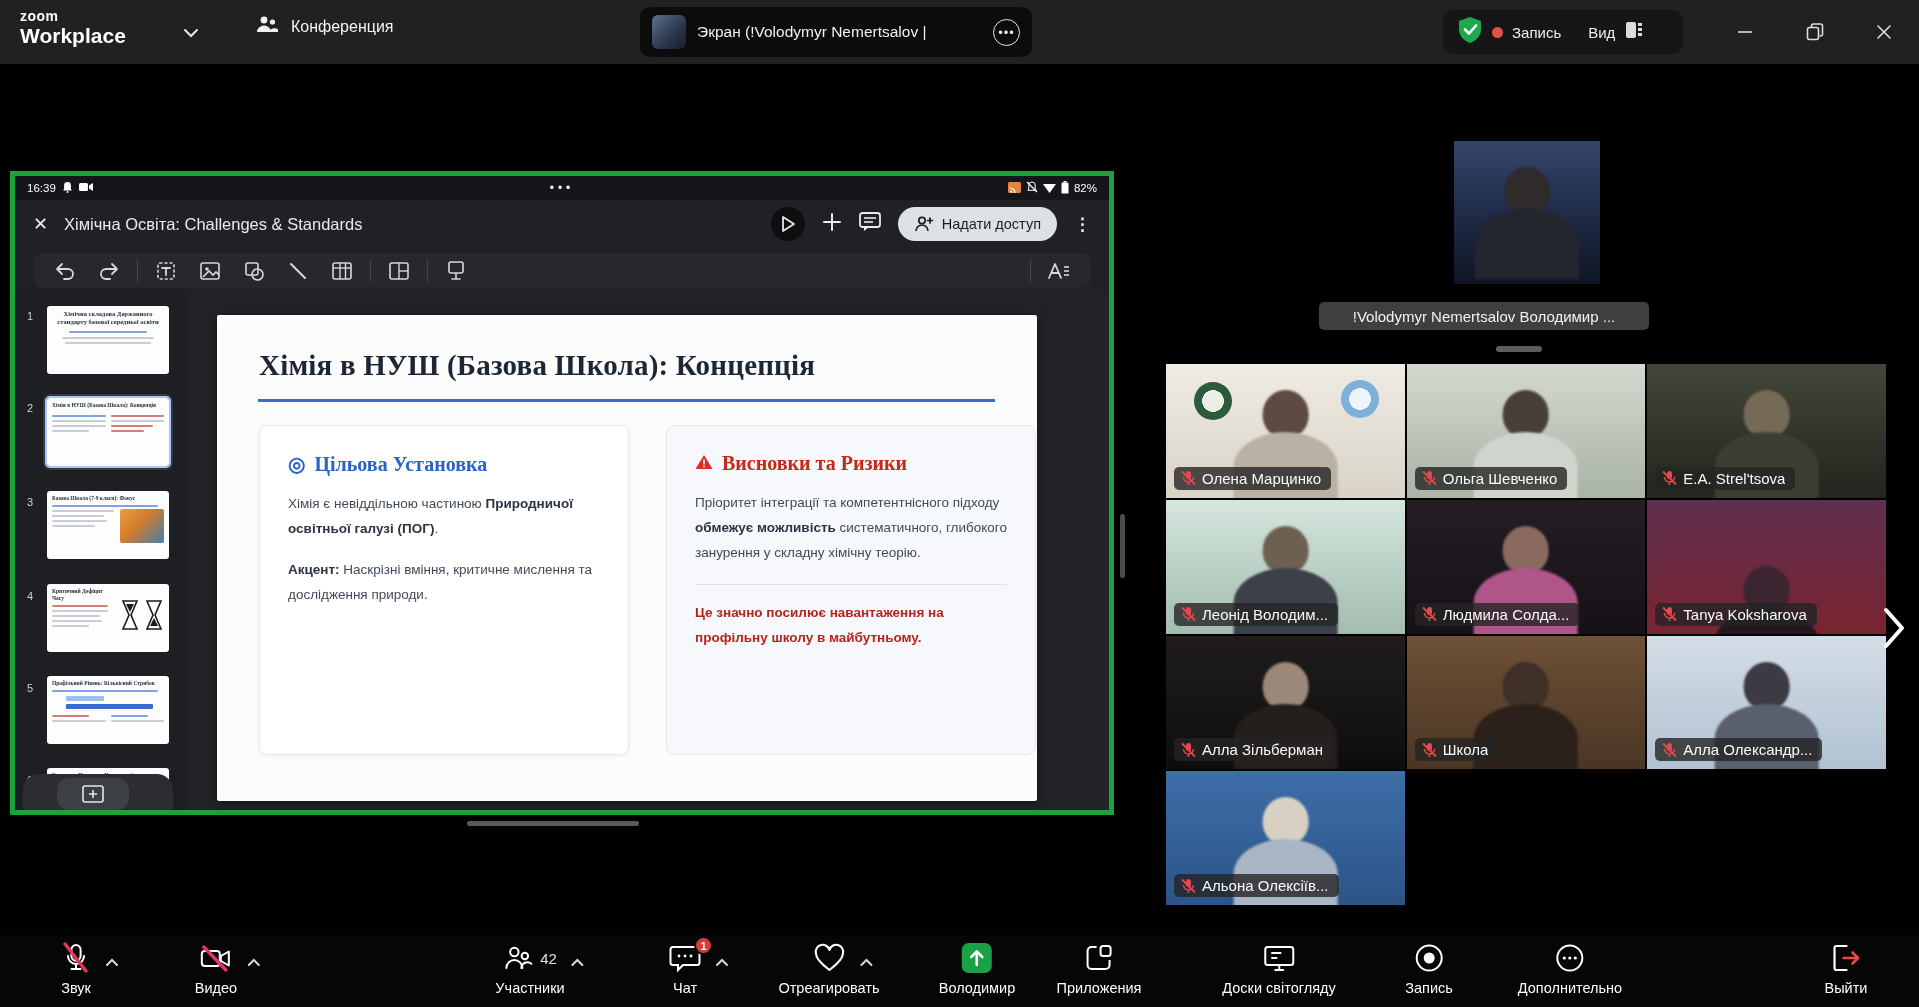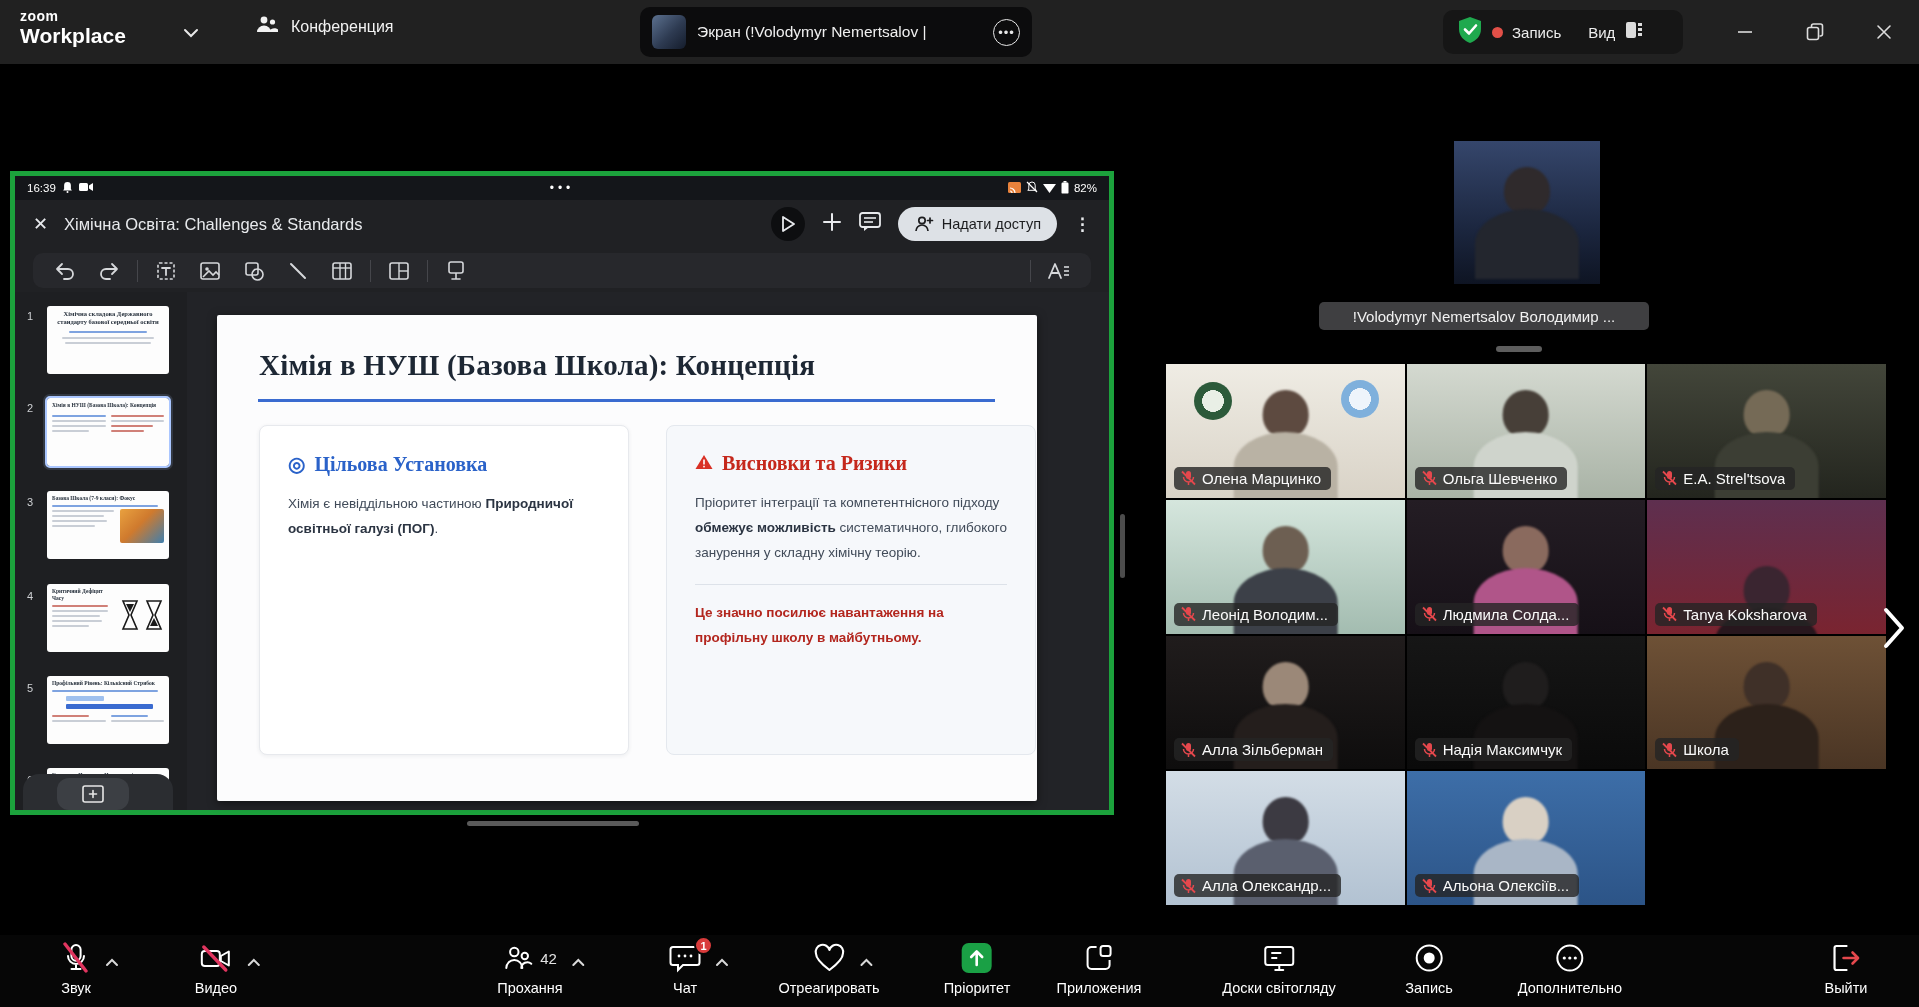"Акцент: Наскрізні вміння, критичне" p { html: none -> <p><b>Акцент:</b><span> Наскрізні вміння, критичне мислення та дослідження природи.</span></p> }
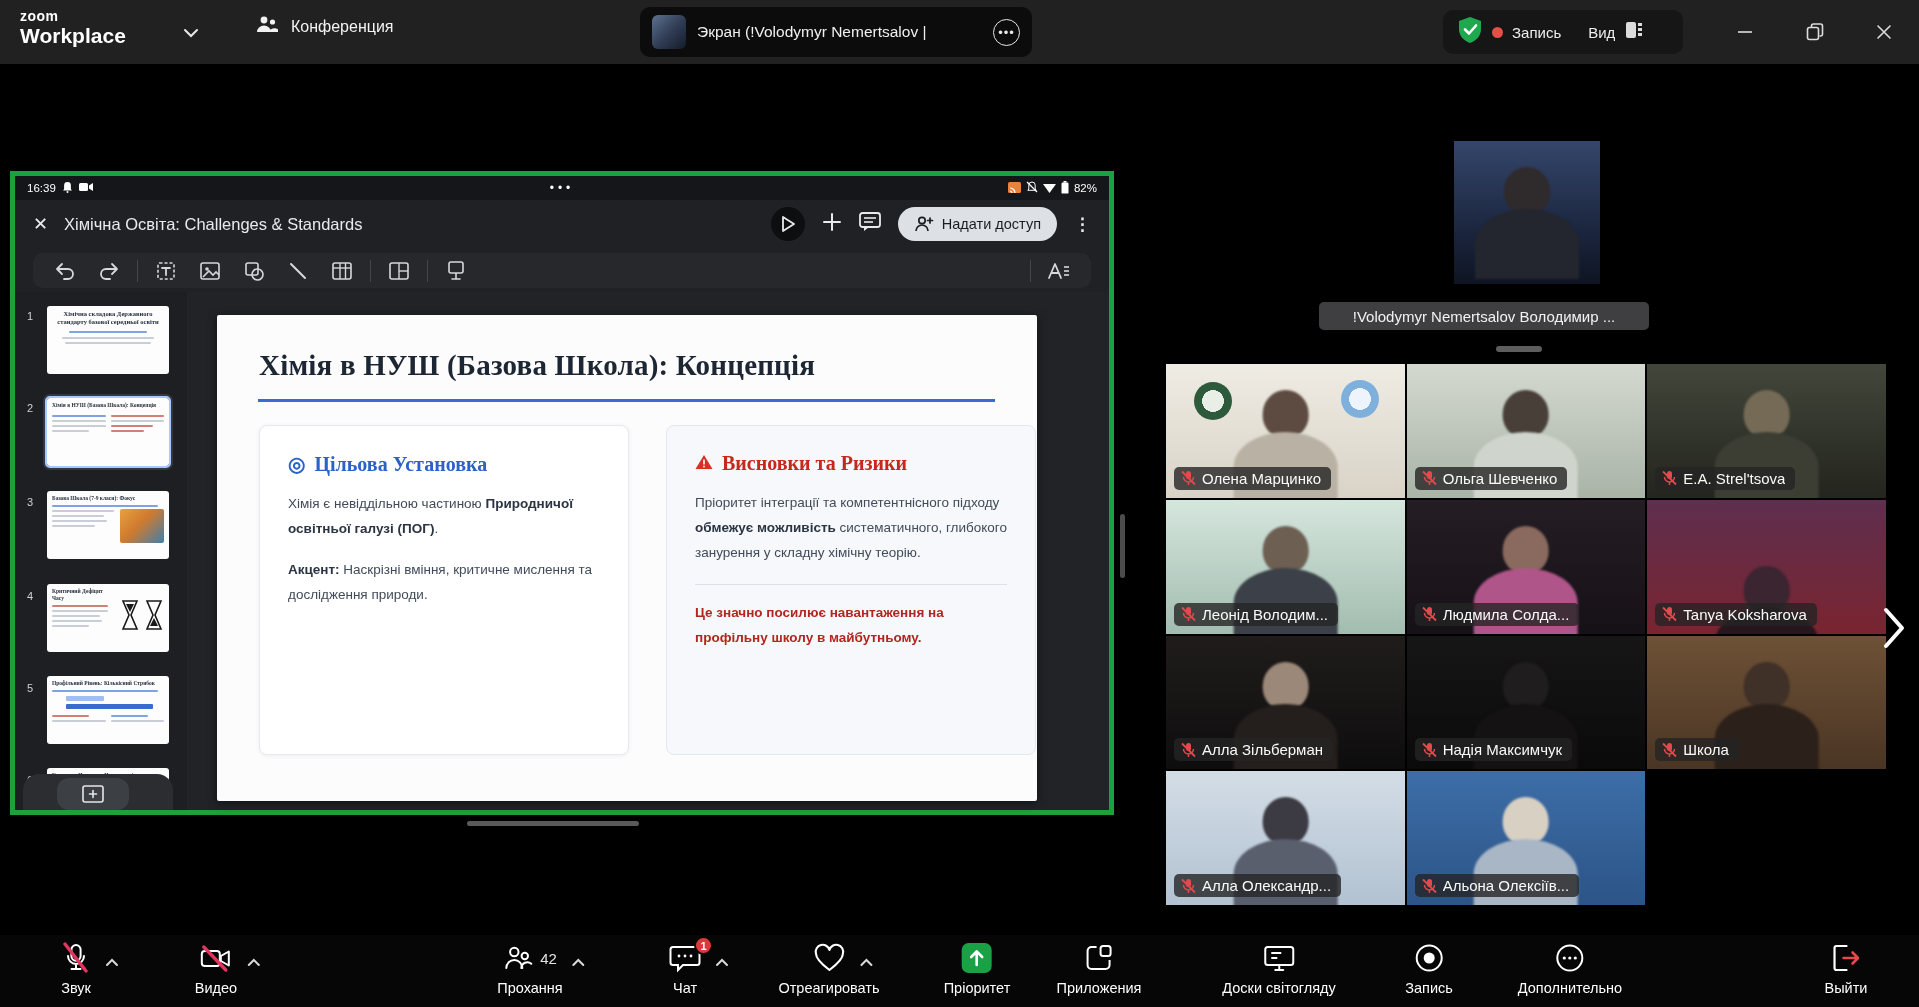"Надія Максимчук" div.tile { html: <div> <div></div> <div> <svg> <rect></rect> <path></path> <line></line> </svg> <span>Надія Максимчук</span> </div> </div> -> none }
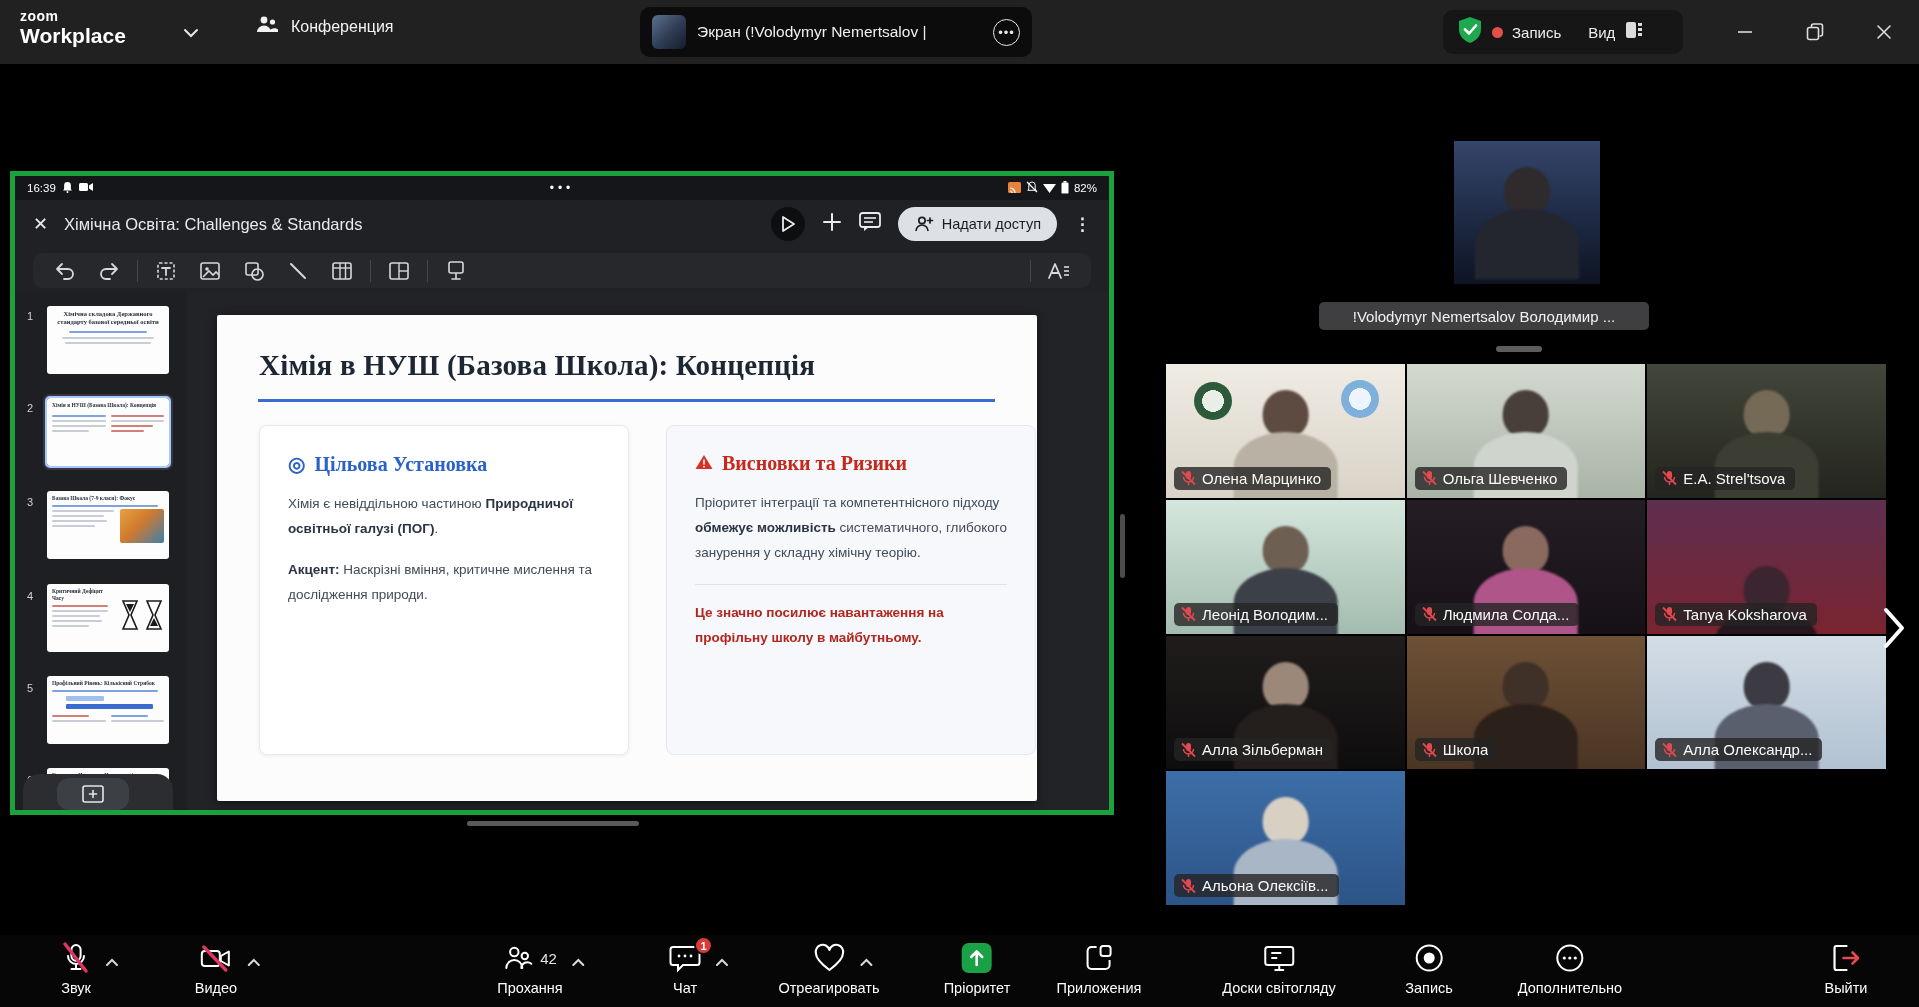"Прохання" span.lbl { text: Прохання -> Участники }
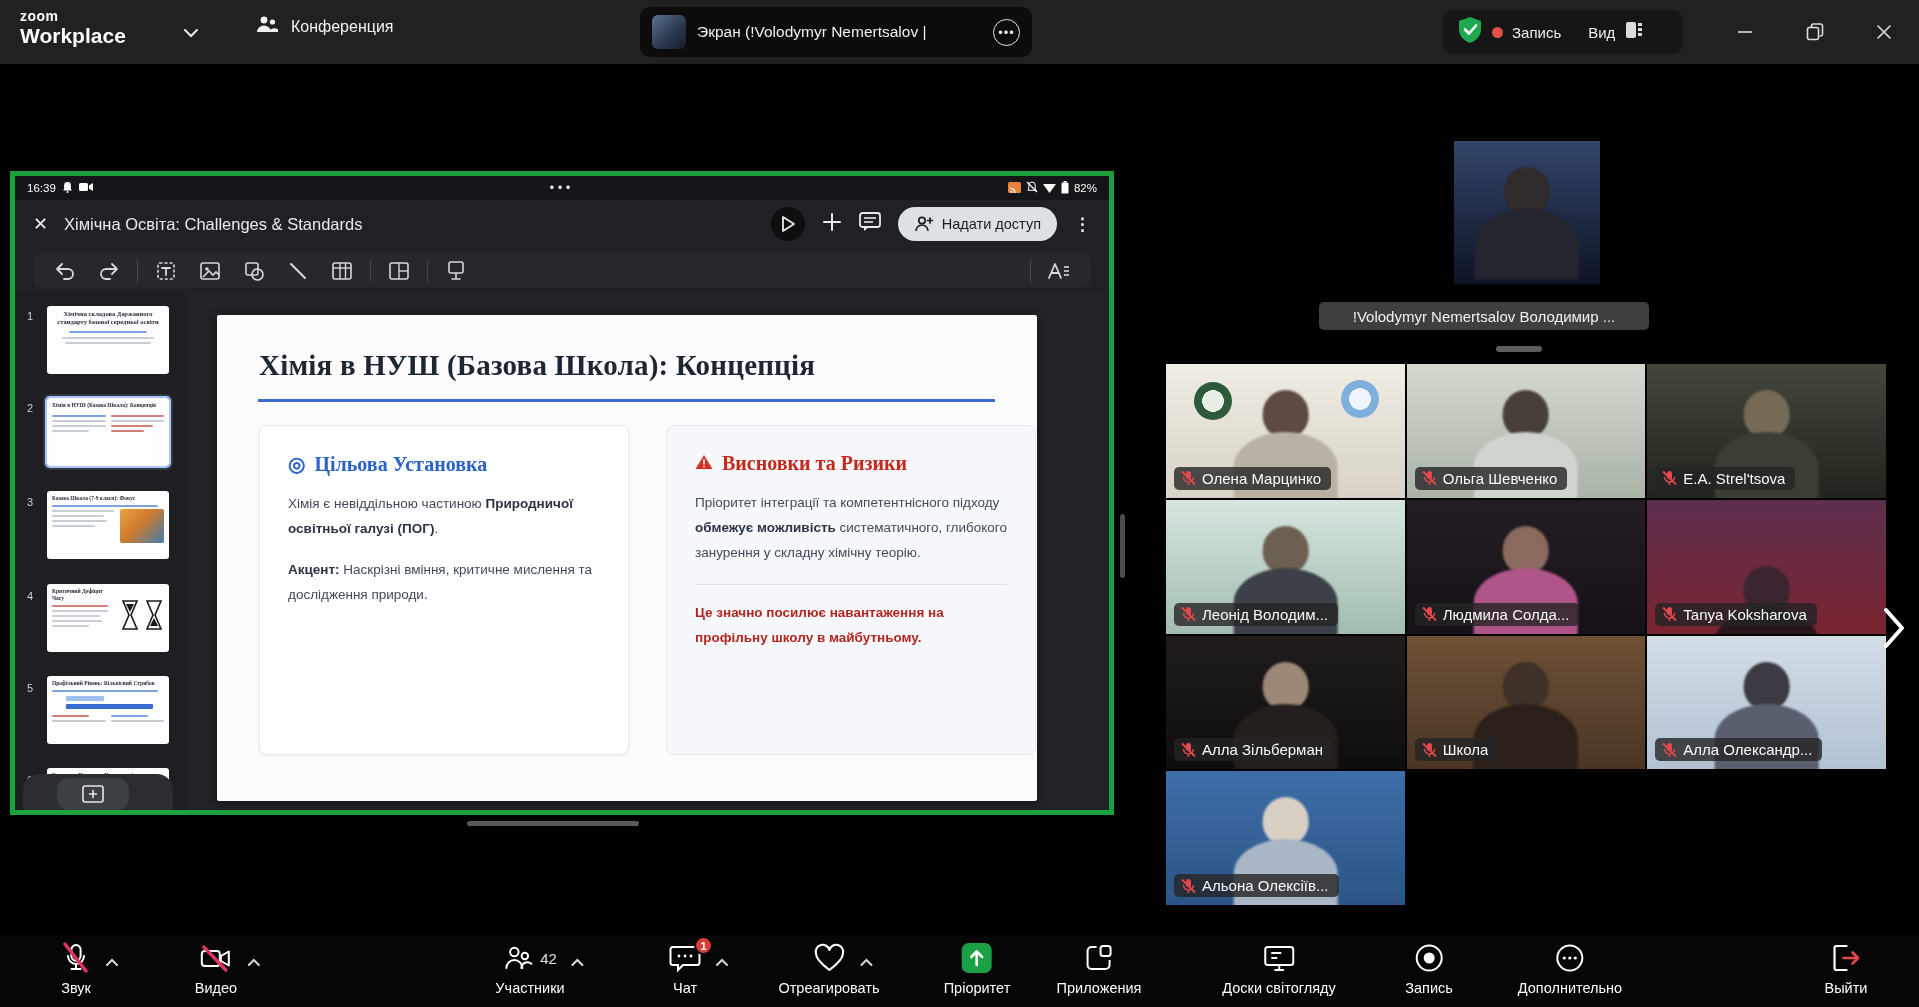"Пріоритет" span.lbl { text: Пріоритет -> Володимир }
